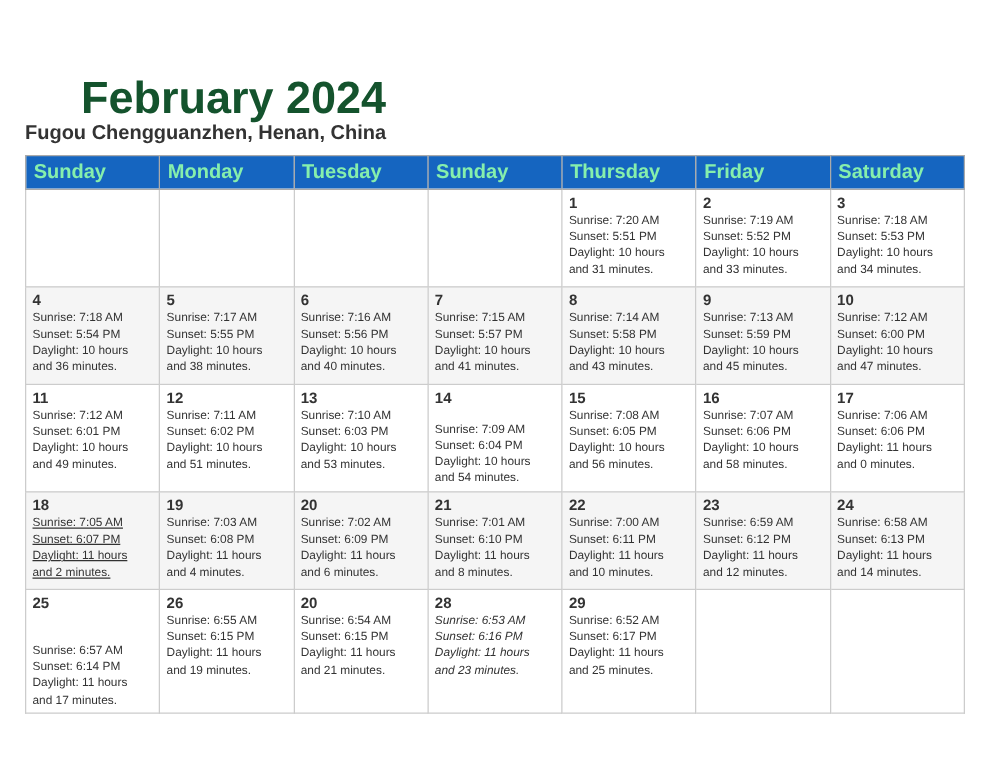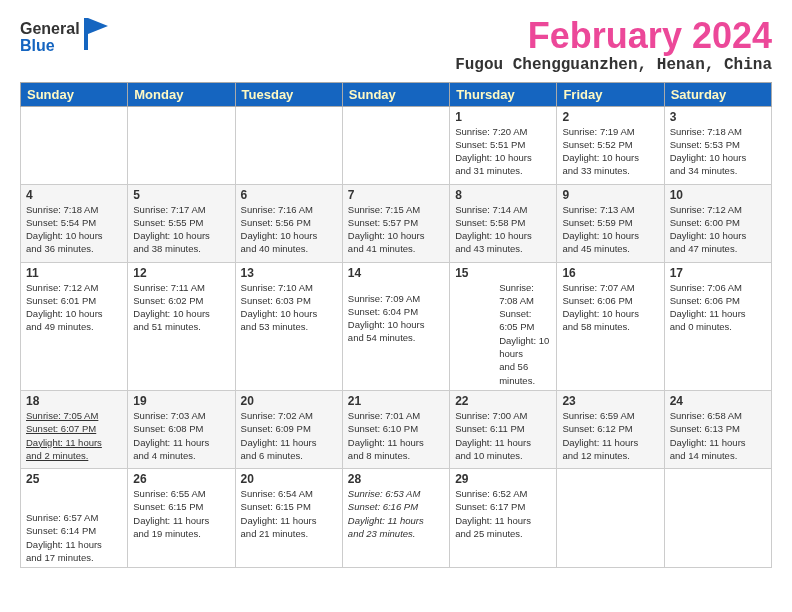"General" div.logo { html: <div> <svg> <text>General</text> <text>Blue</text> <polygon></polygon> <rect></rect> </svg> </div> -> none }
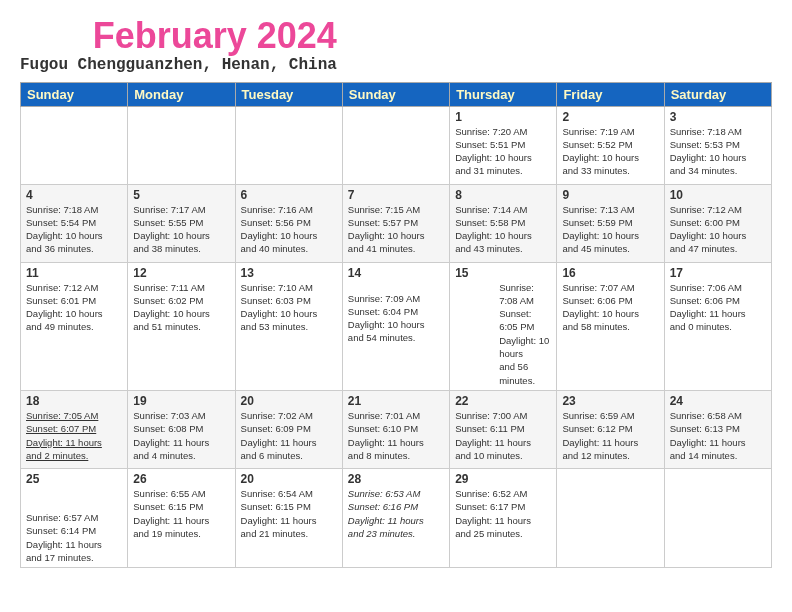"February 2024" .month-title { color: #ec4899 -> #14532d; margin-top: none -> 42px }
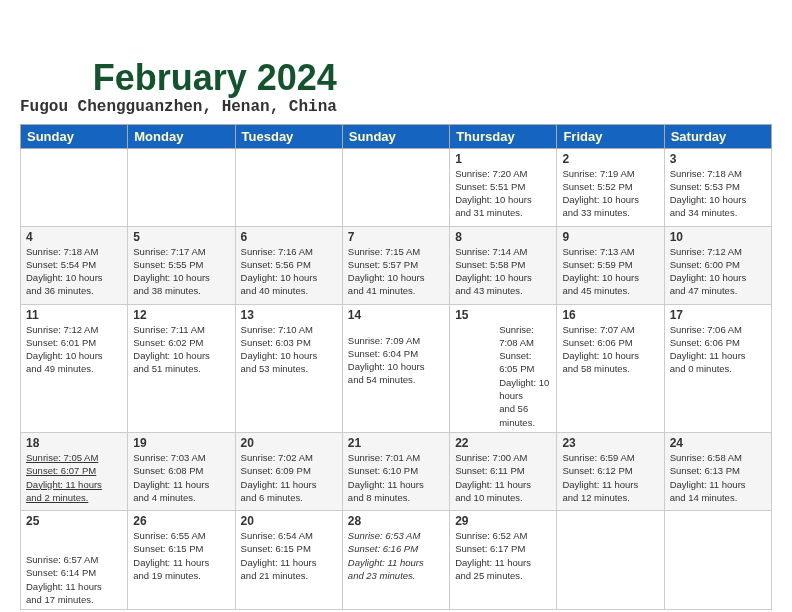"Fugou Chengguanzhen, Henan, China" .location { font-family: Liberation Mono, monospace -> none }
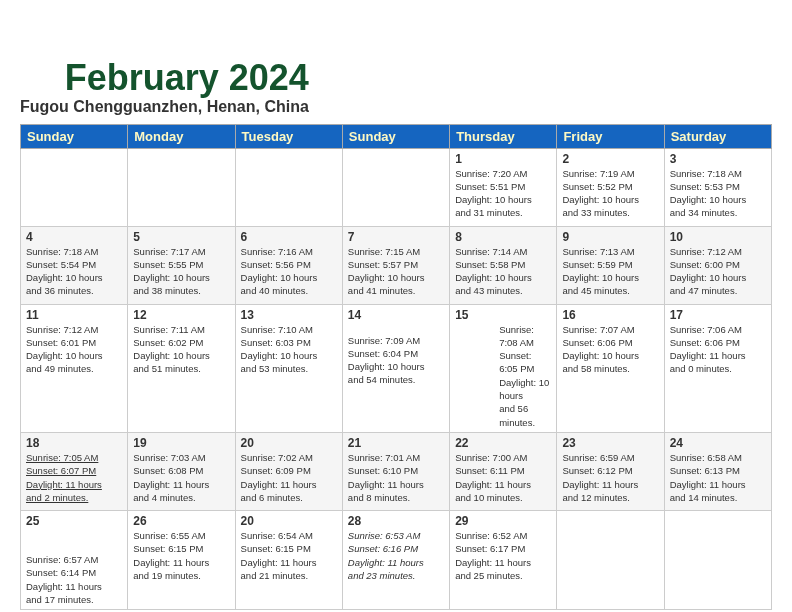"Sunday" .calendar th { color: #fef9c3 -> #86efac; font-size: 13px -> 16px }
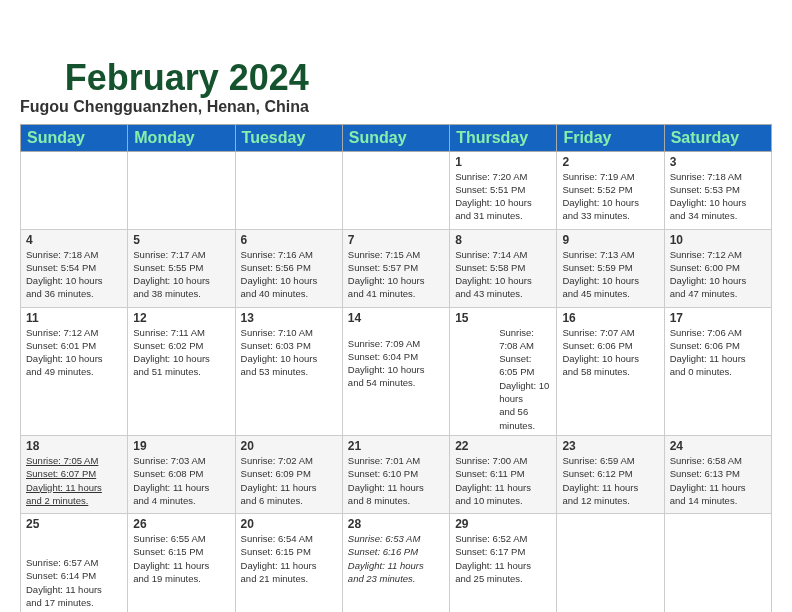"Sunrise: 7:08 AM" div.day-info { margin-left: 44px -> none }
